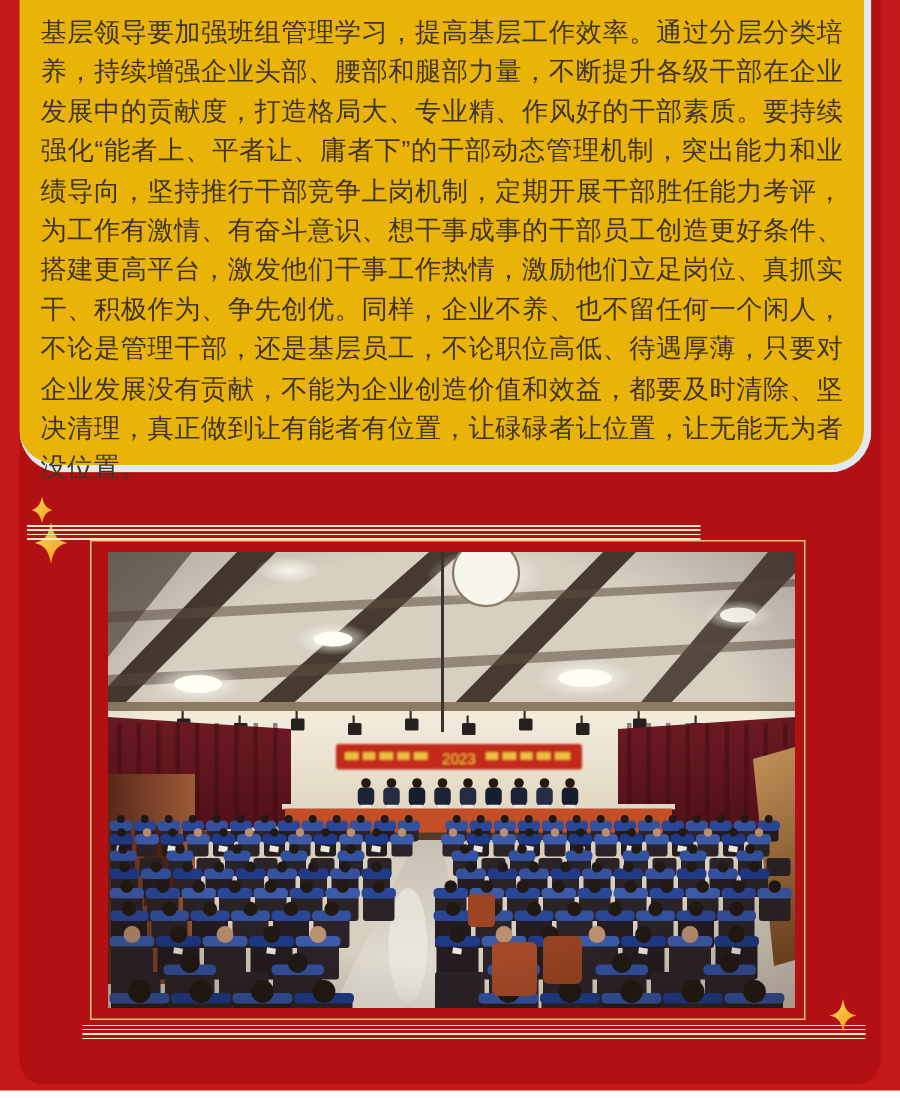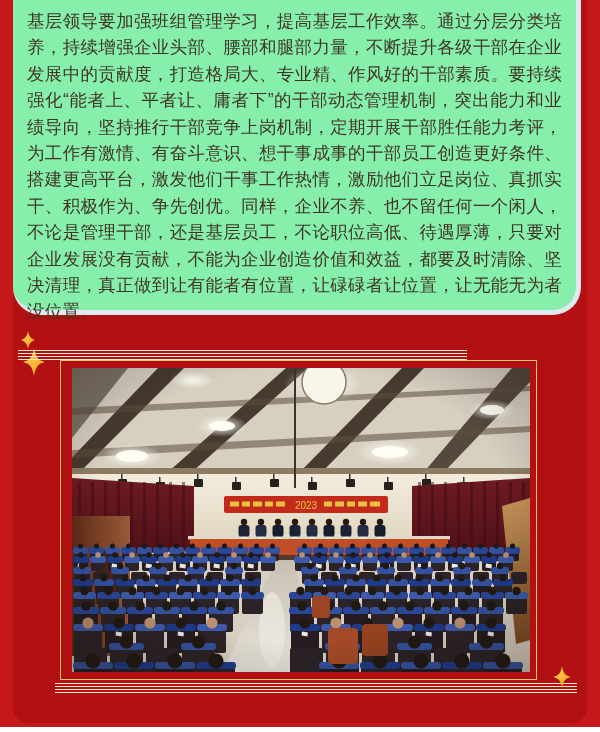"基层领导要加强班组管理学习，提高基层工作效率。通过分层分类培养，持续增强企业头部" .cream-box { background: #86efac -> #eab308 }
